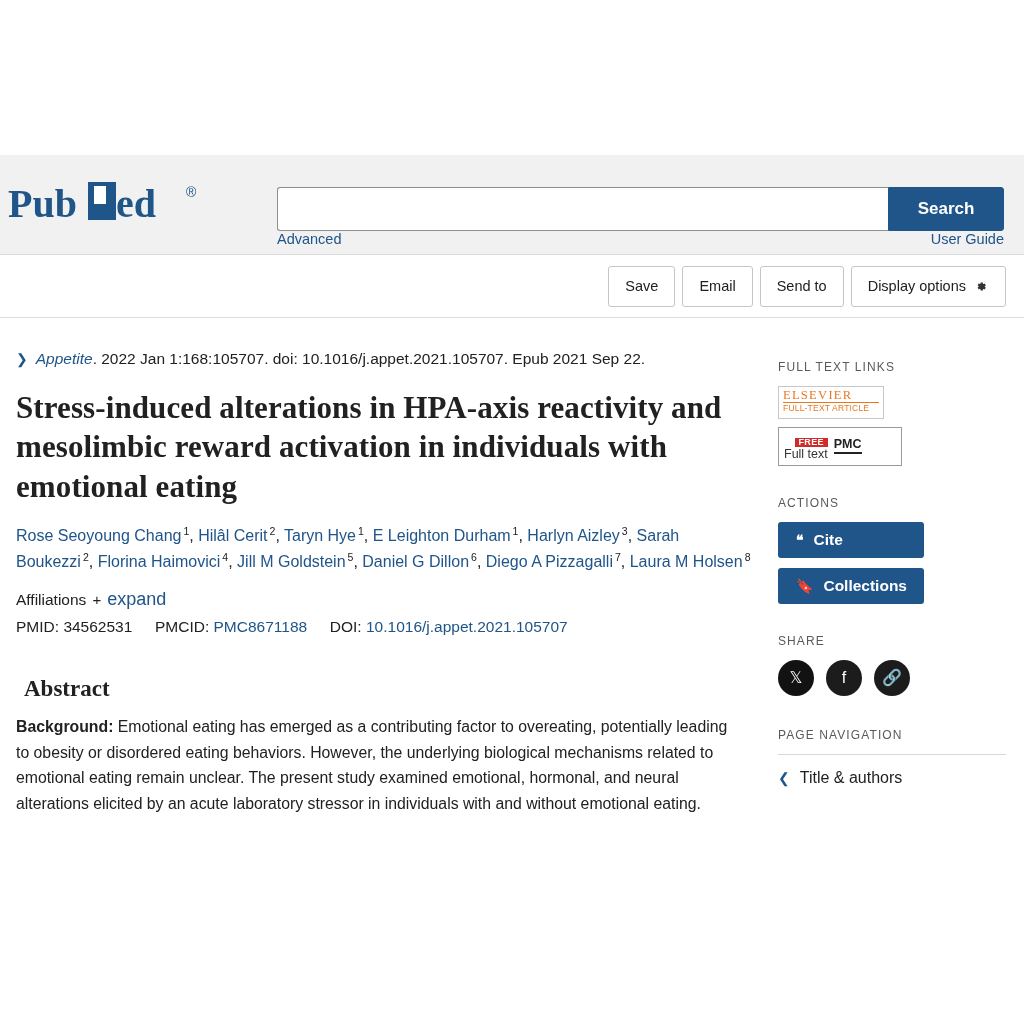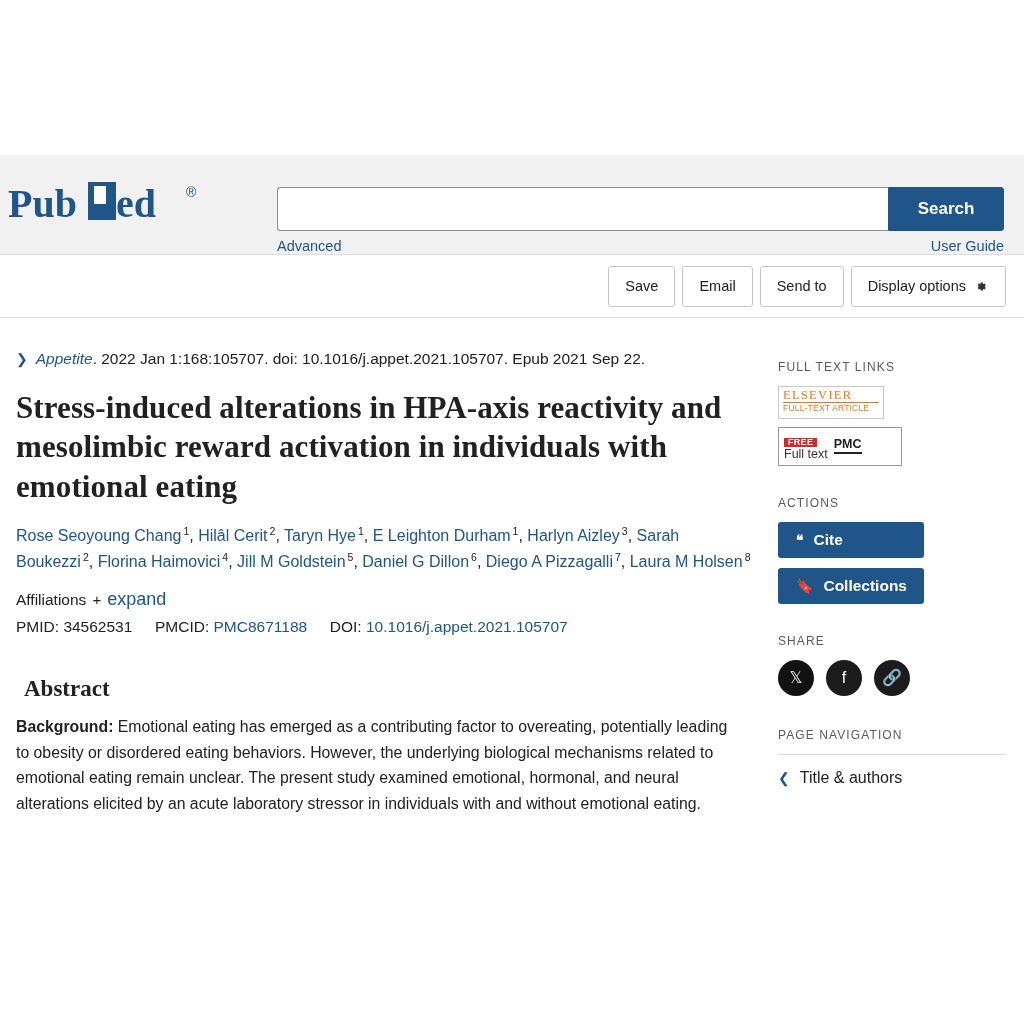"Advanced" .under-search { margin-top: 7px -> 0 }
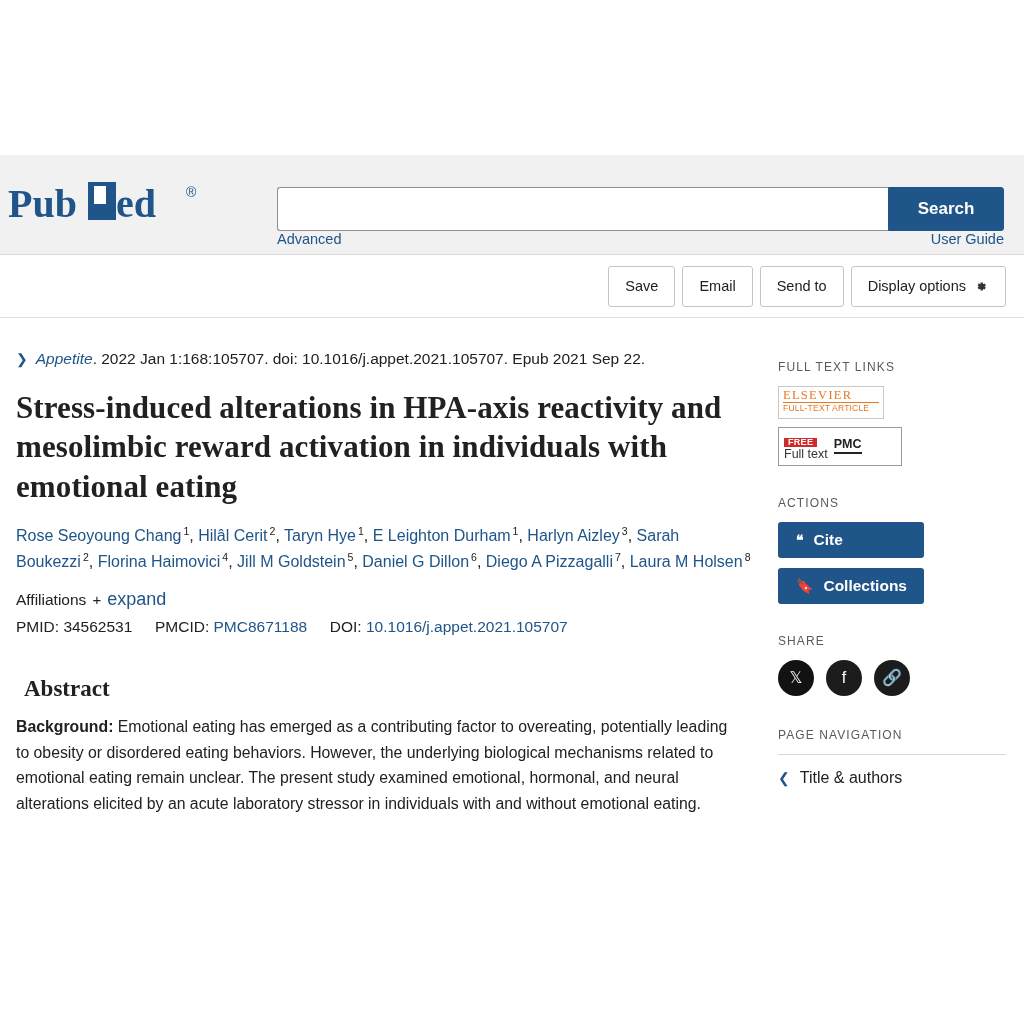"FREE" .pmc-badge { text-align: none -> right }
